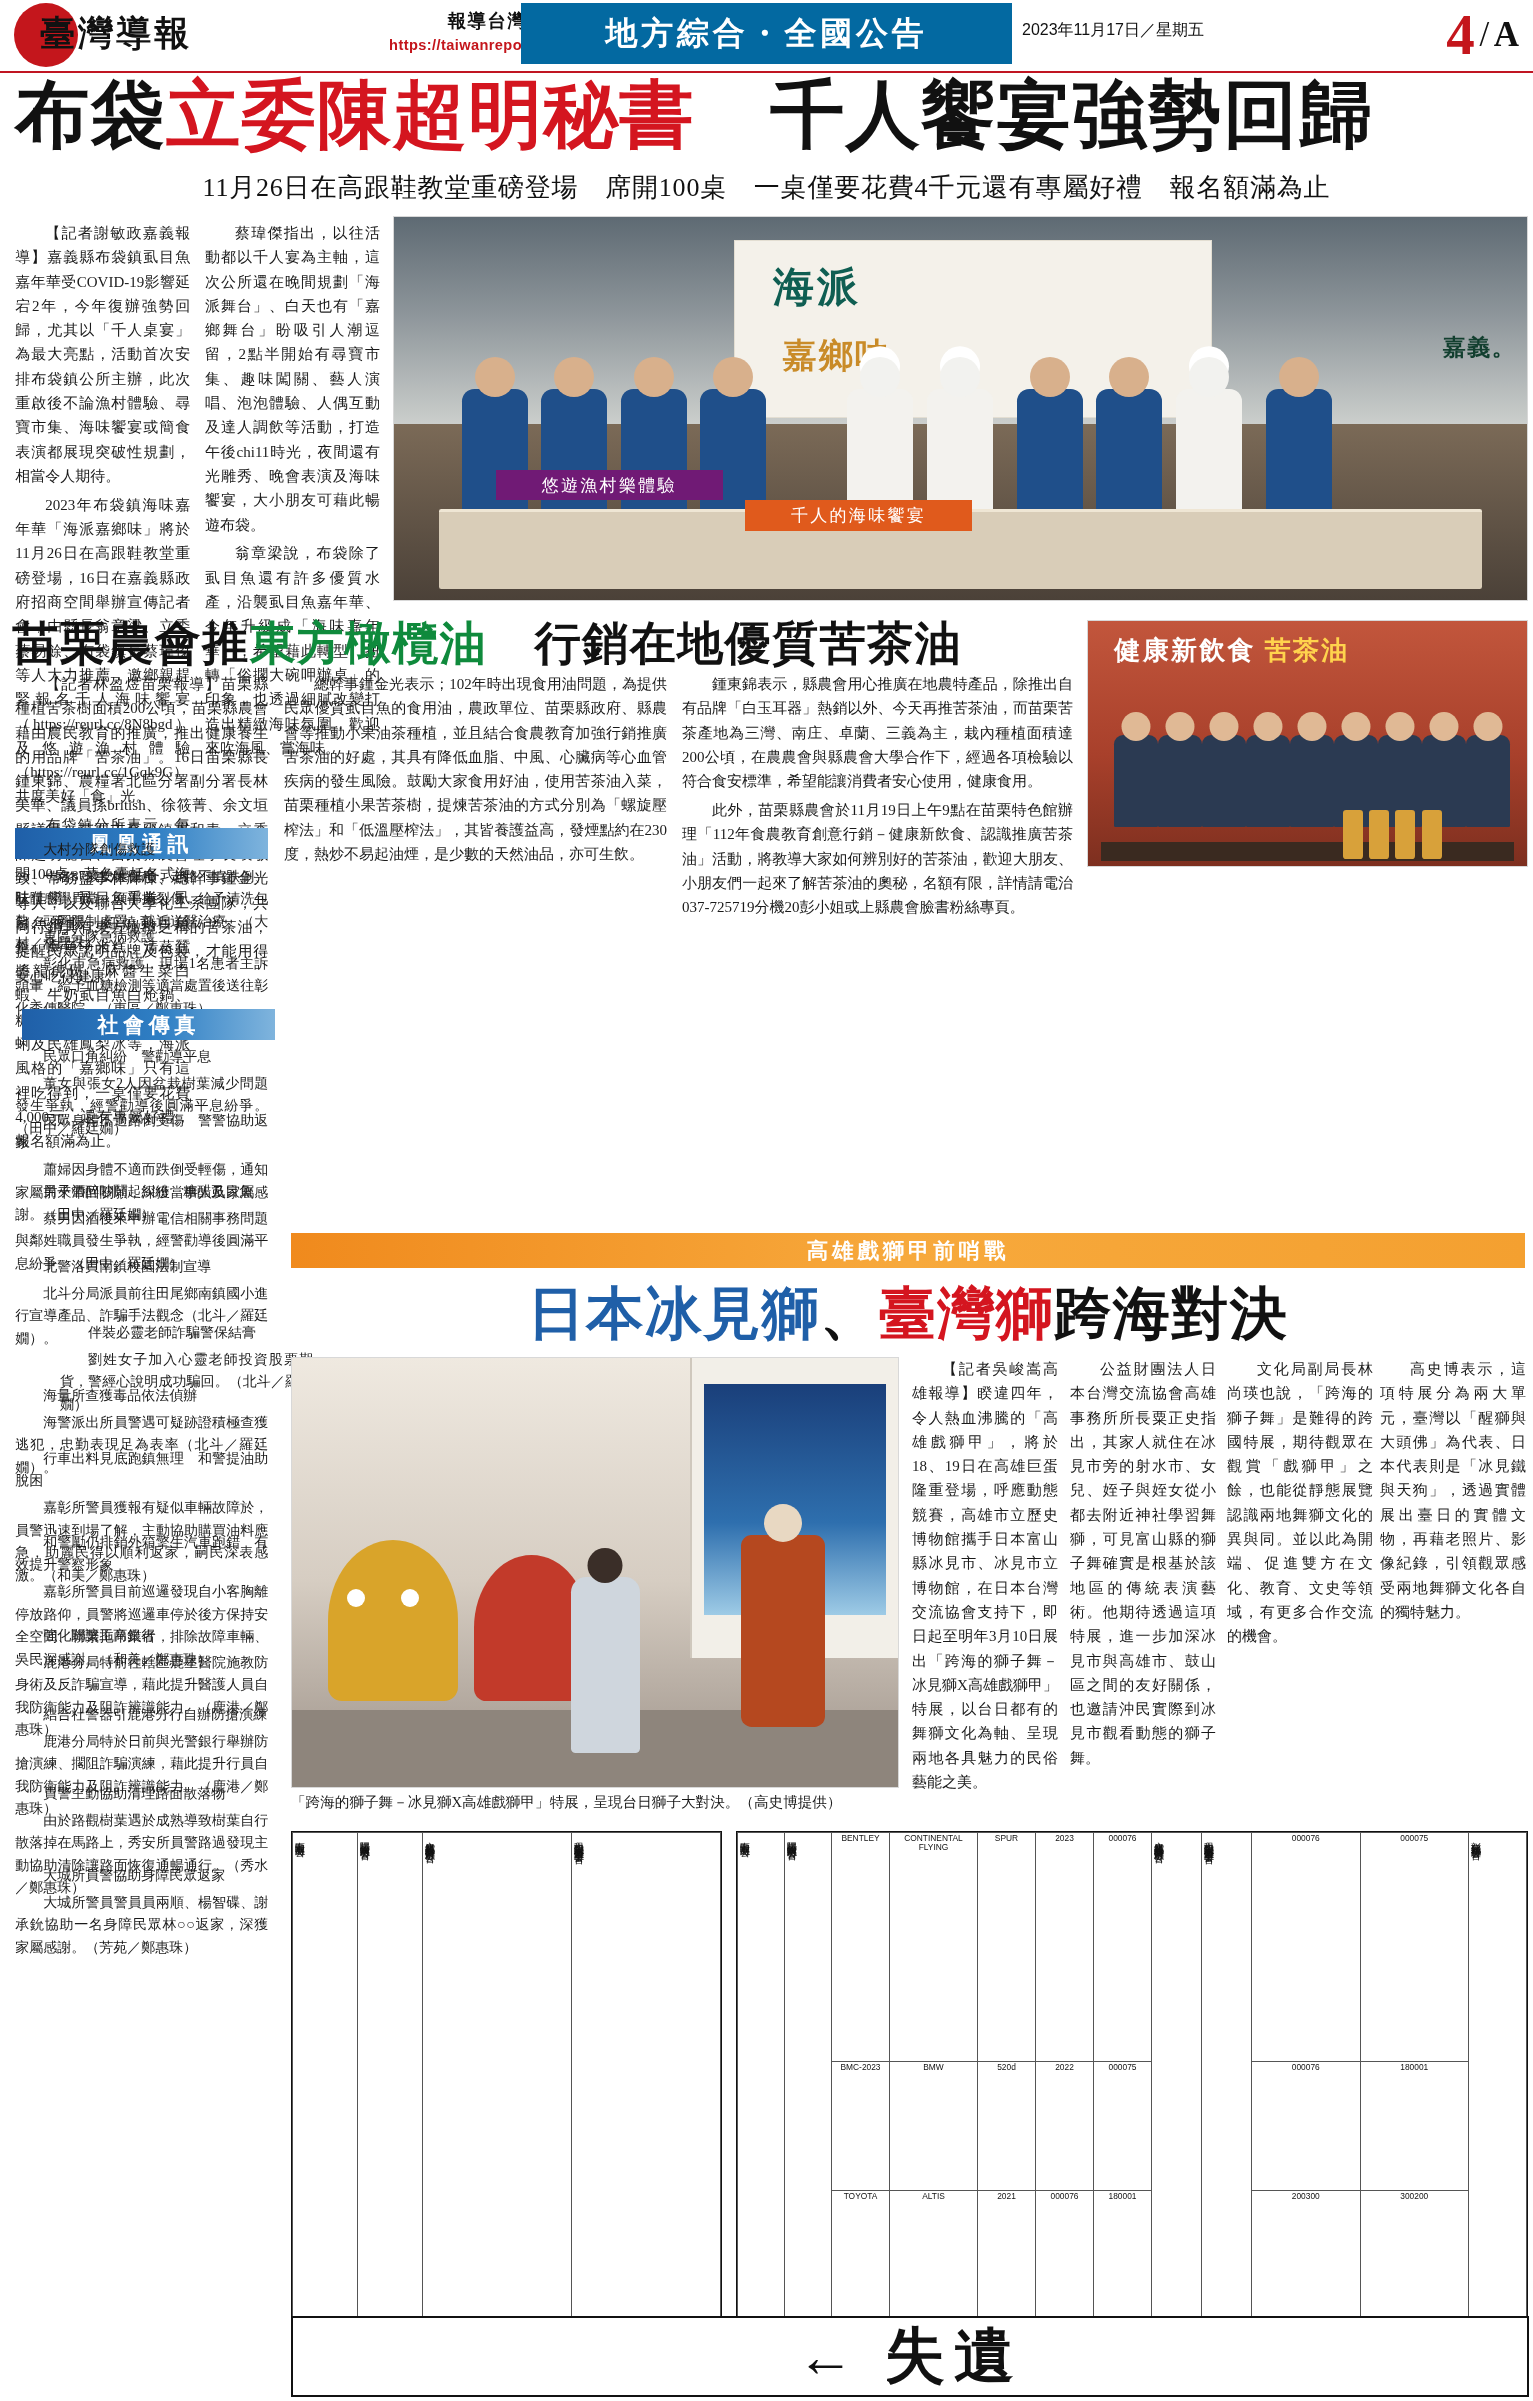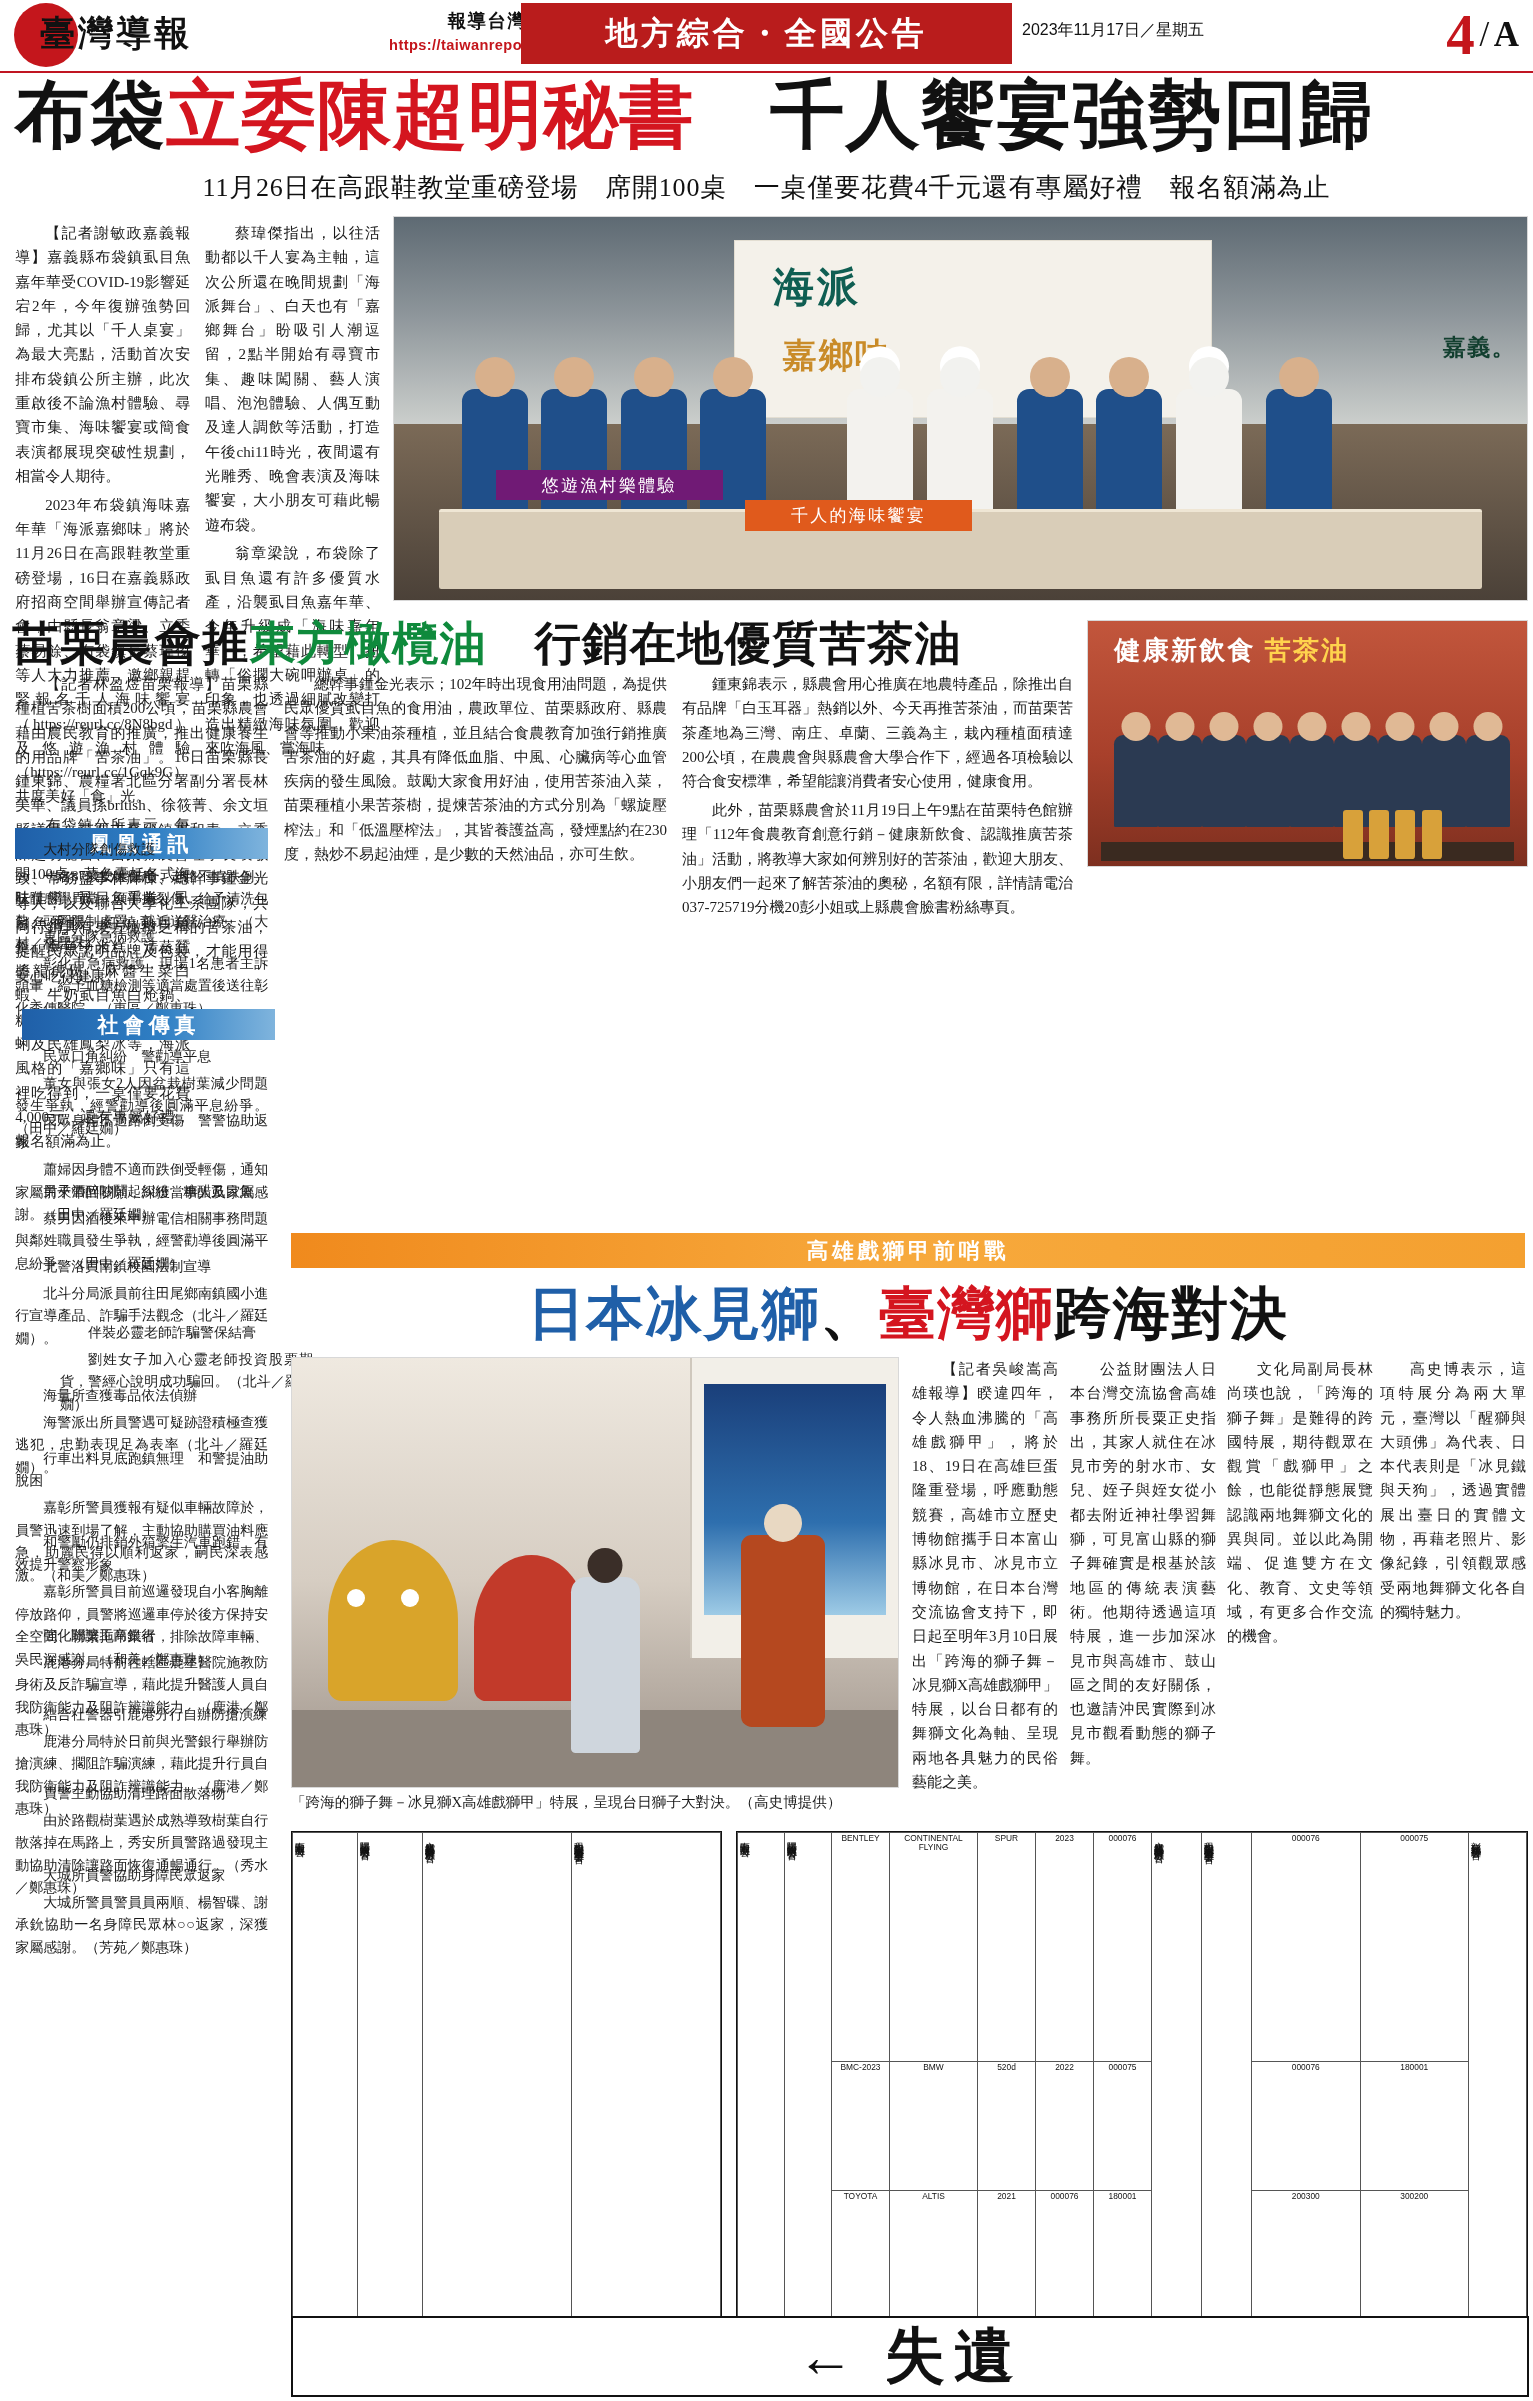"地方綜合・全國公告" .mh-banner { background: #b91c1c -> #0369a1 }
